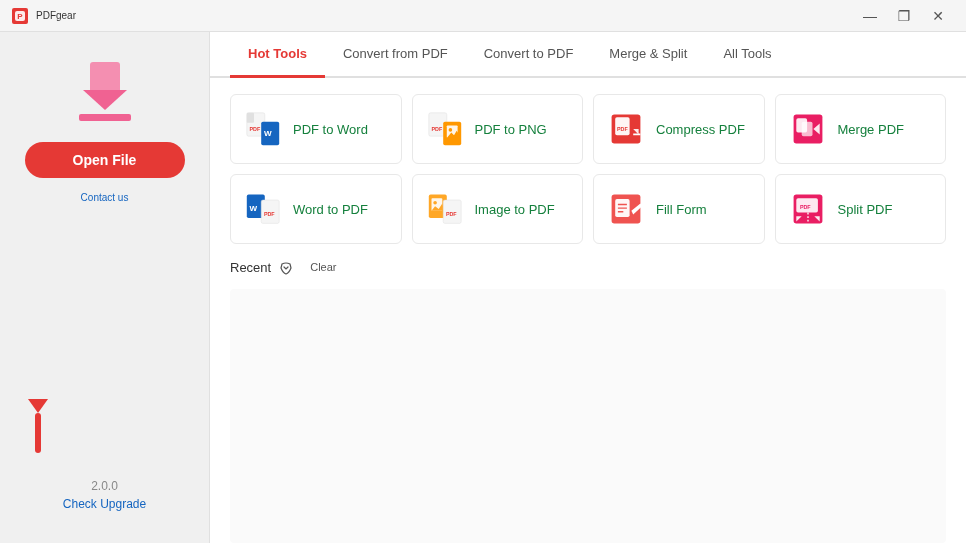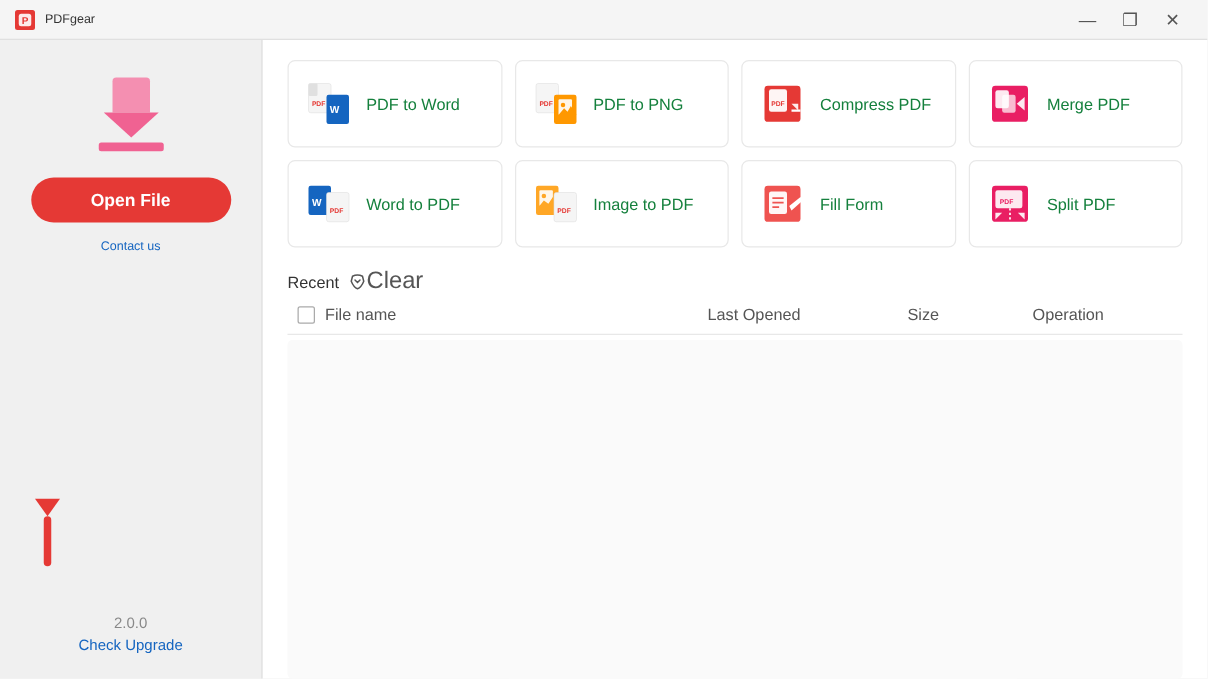"Hot Tools" div.tabs-bar { html: none -> <div> <div>Hot Tools</div> <div>Convert from PDF</div> <div>Convert to PDF</div> <div>Merge &amp; Split</div> <div>All Tools</div> </div> }
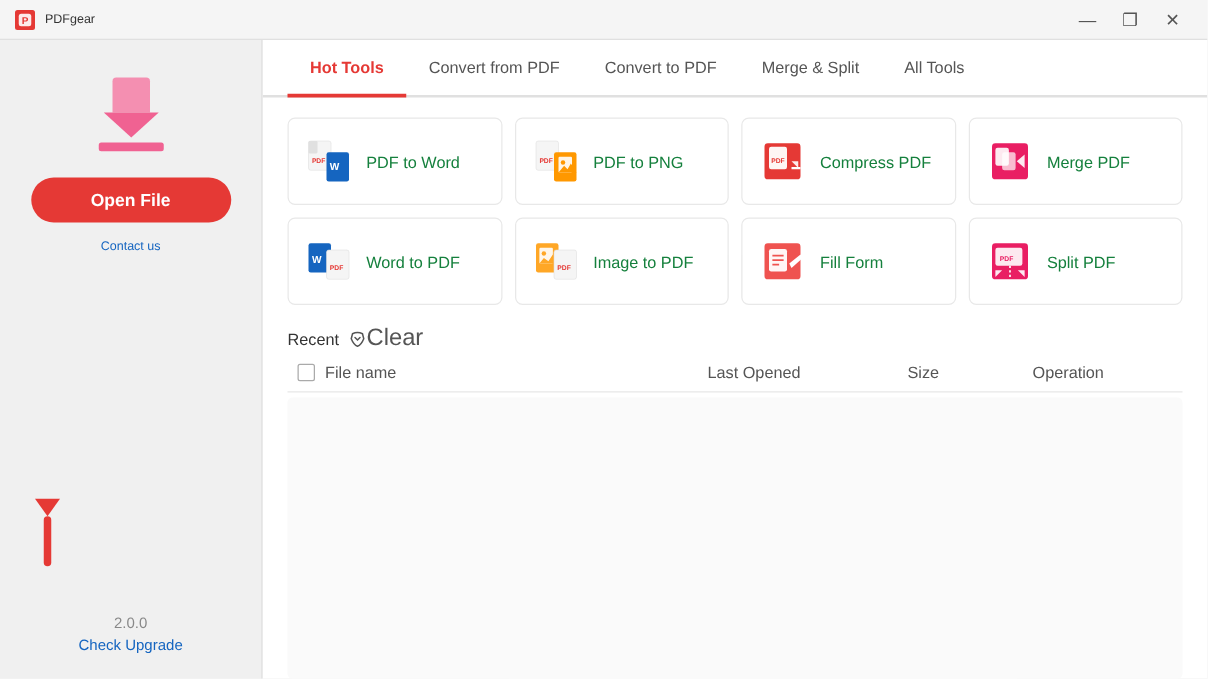"Open File" .sidebar { padding: 30px 20px 20px -> 30px 20px 32px }
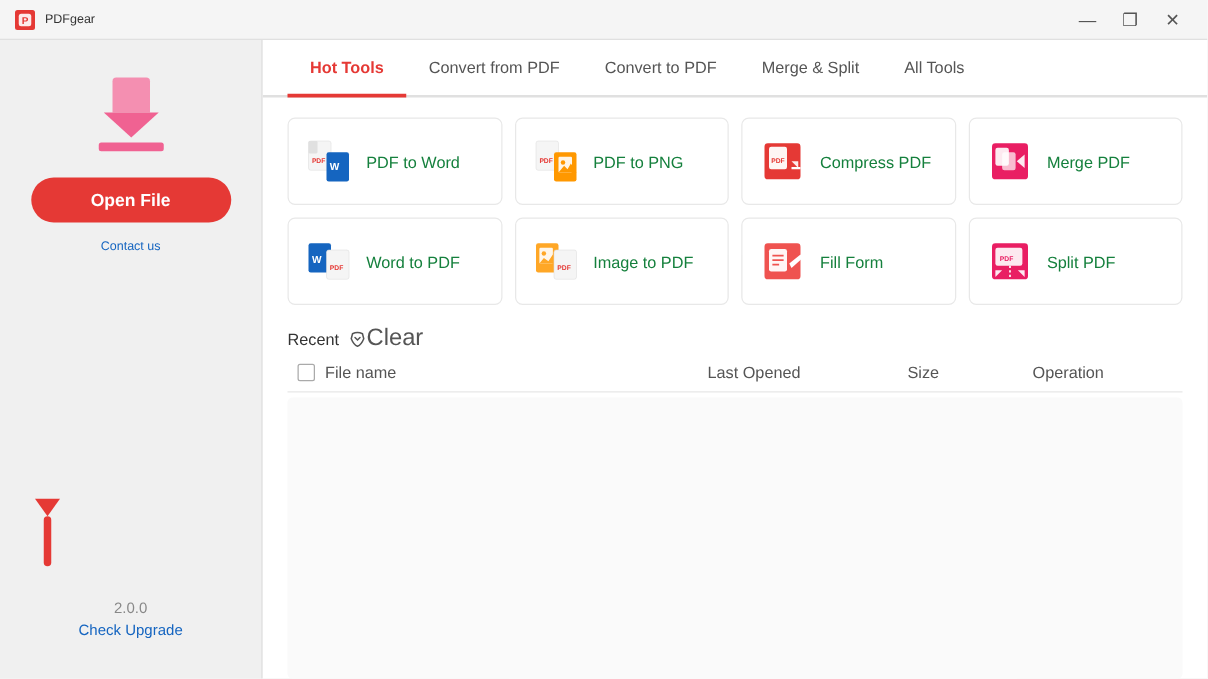"Recent" .recent-header { margin-bottom: none -> 10px }
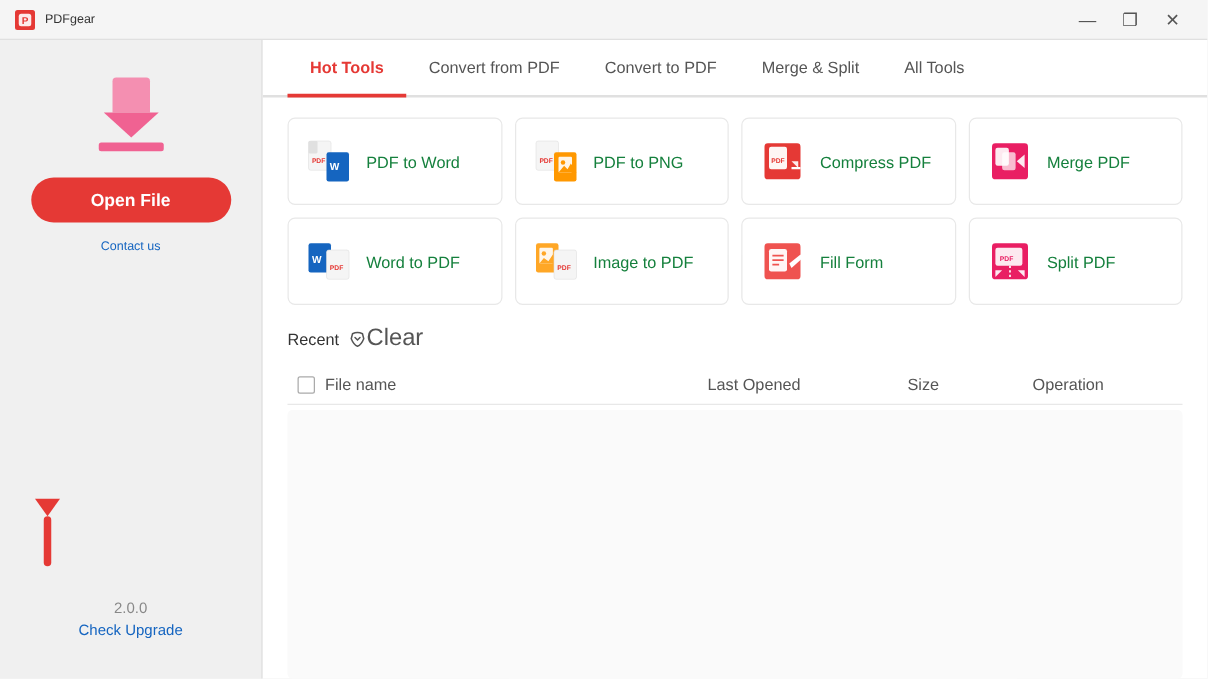"Clear" .clear-btn { align-items: center -> none; font-size: 19px -> 11px; gap: 0 -> 17px }
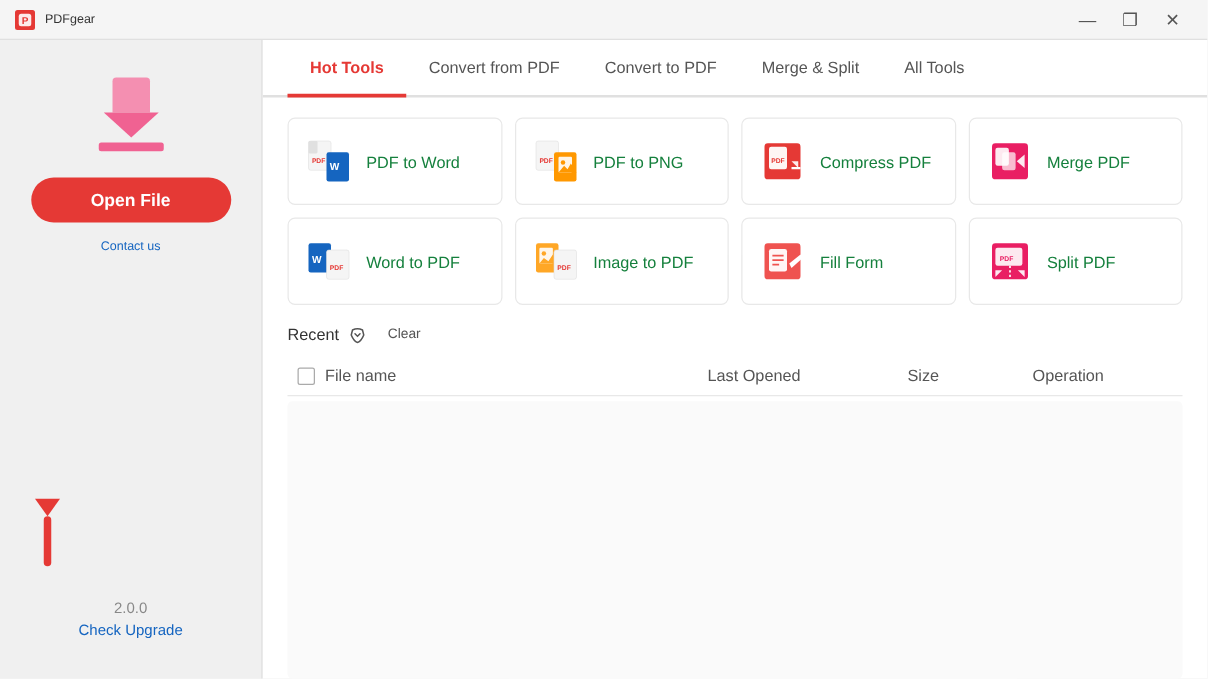"File name" div.table-header { html: <div> <div> <div></div> </div> <div>File name</div> <div>Last Opened</div> <div>Size</div> <div>Operation</div> </div> -> none }
